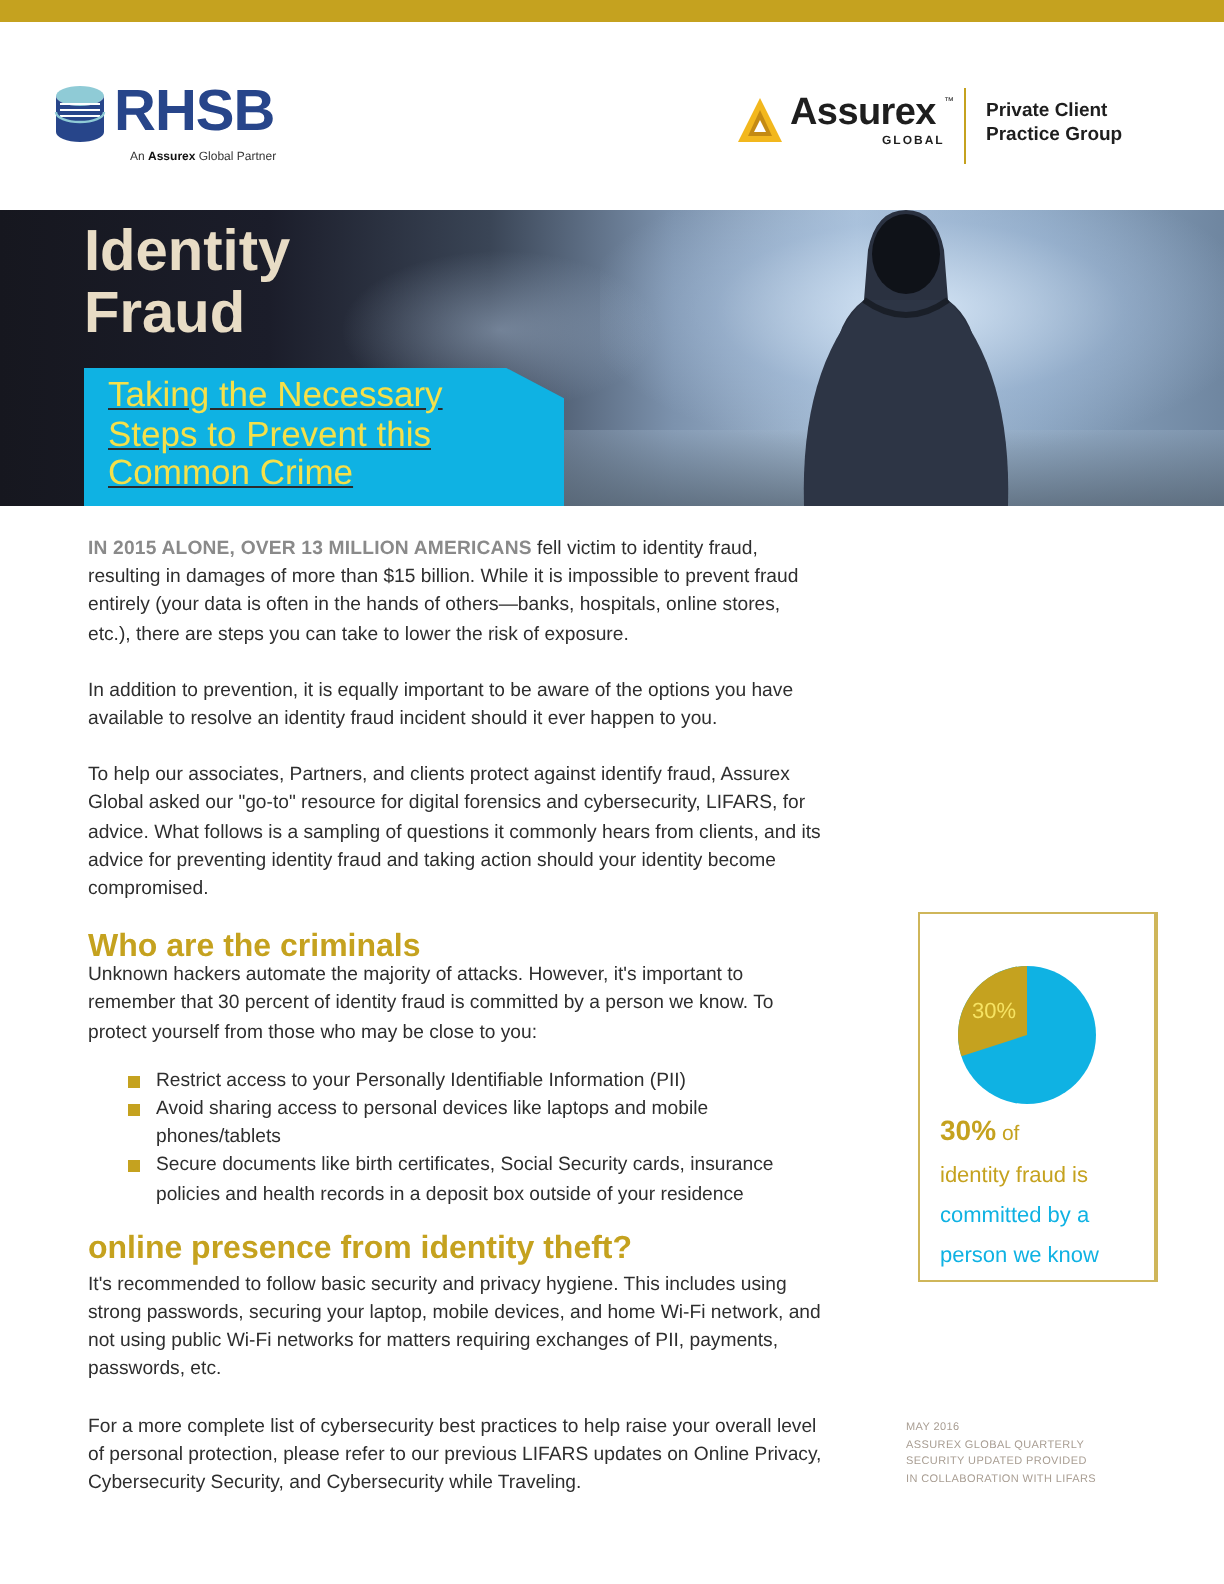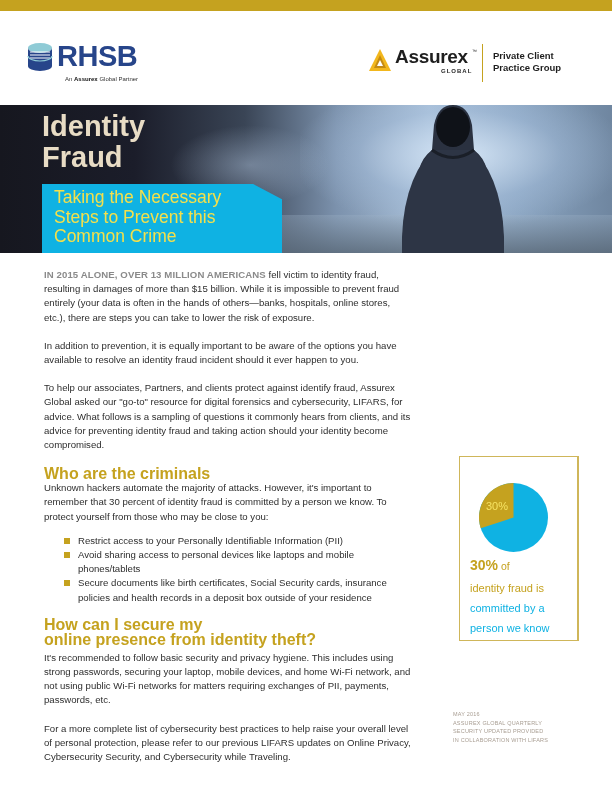"Taking the Necessary" .hero-subtitle-box { text-decoration: none -> underline }
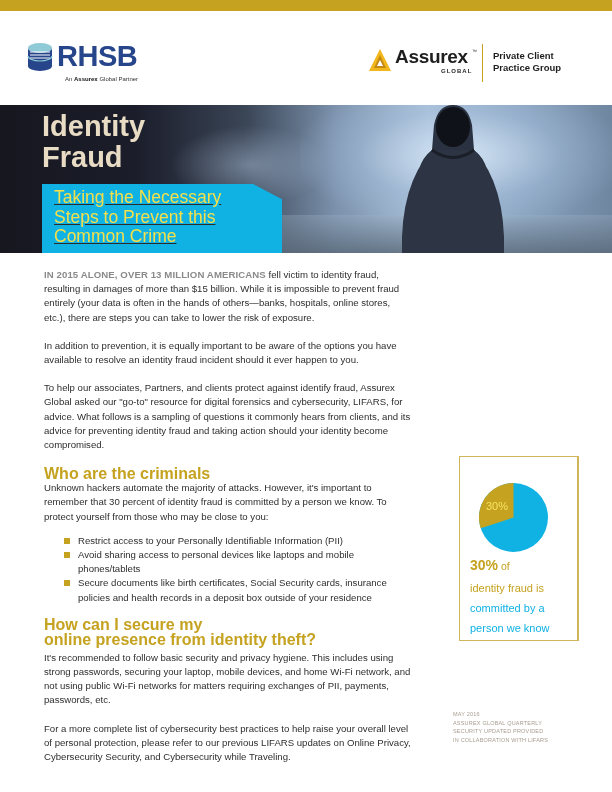"How can I secure my" div { html: <div>How can I secure my</div> -> none }
